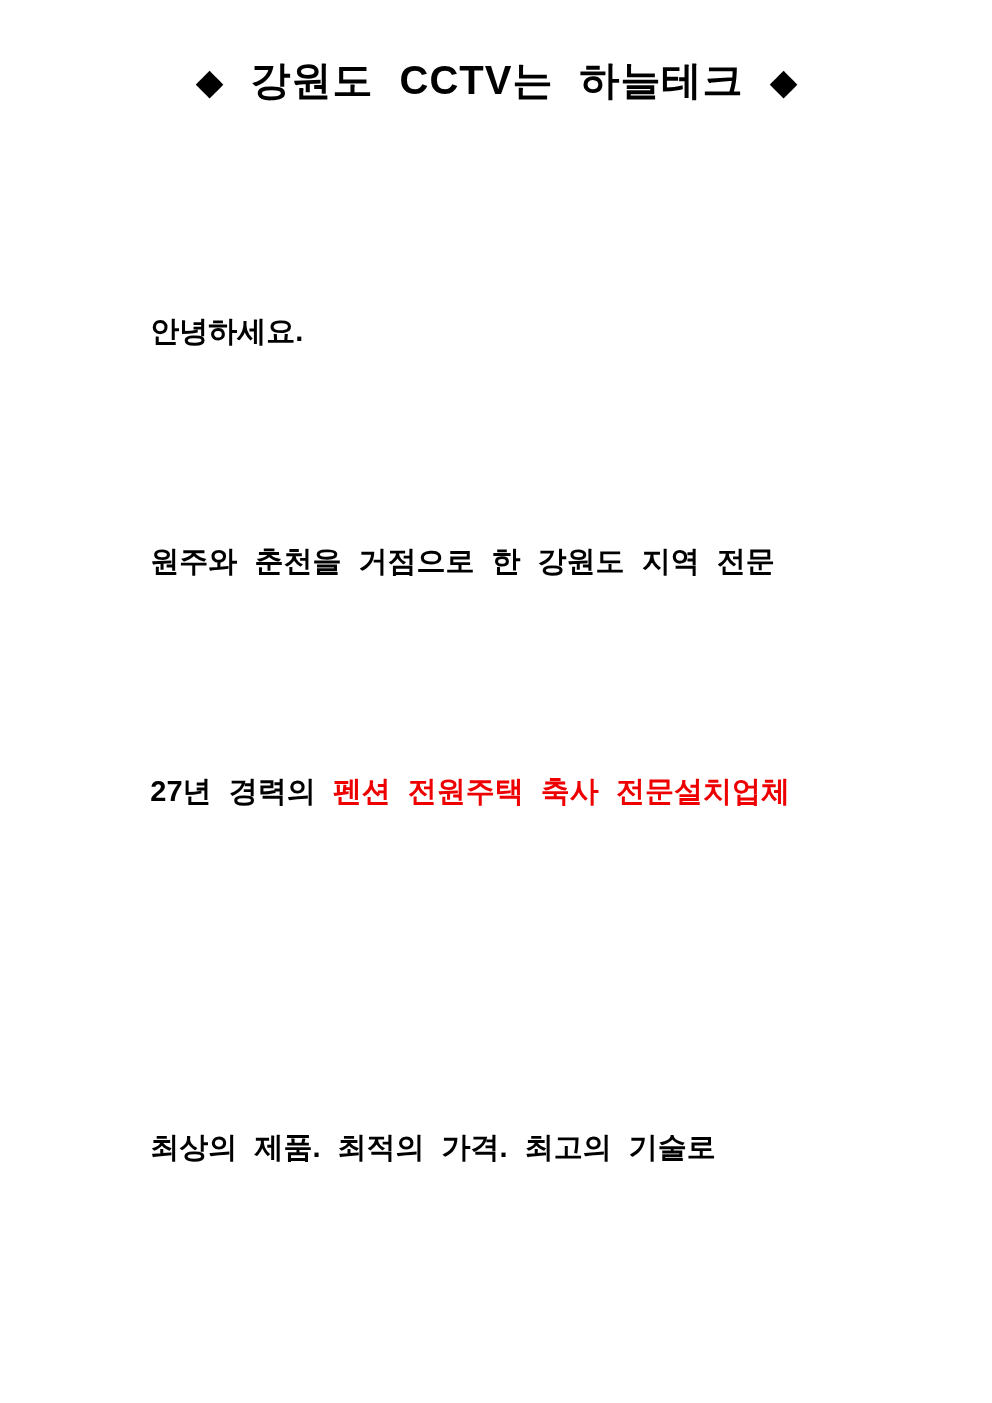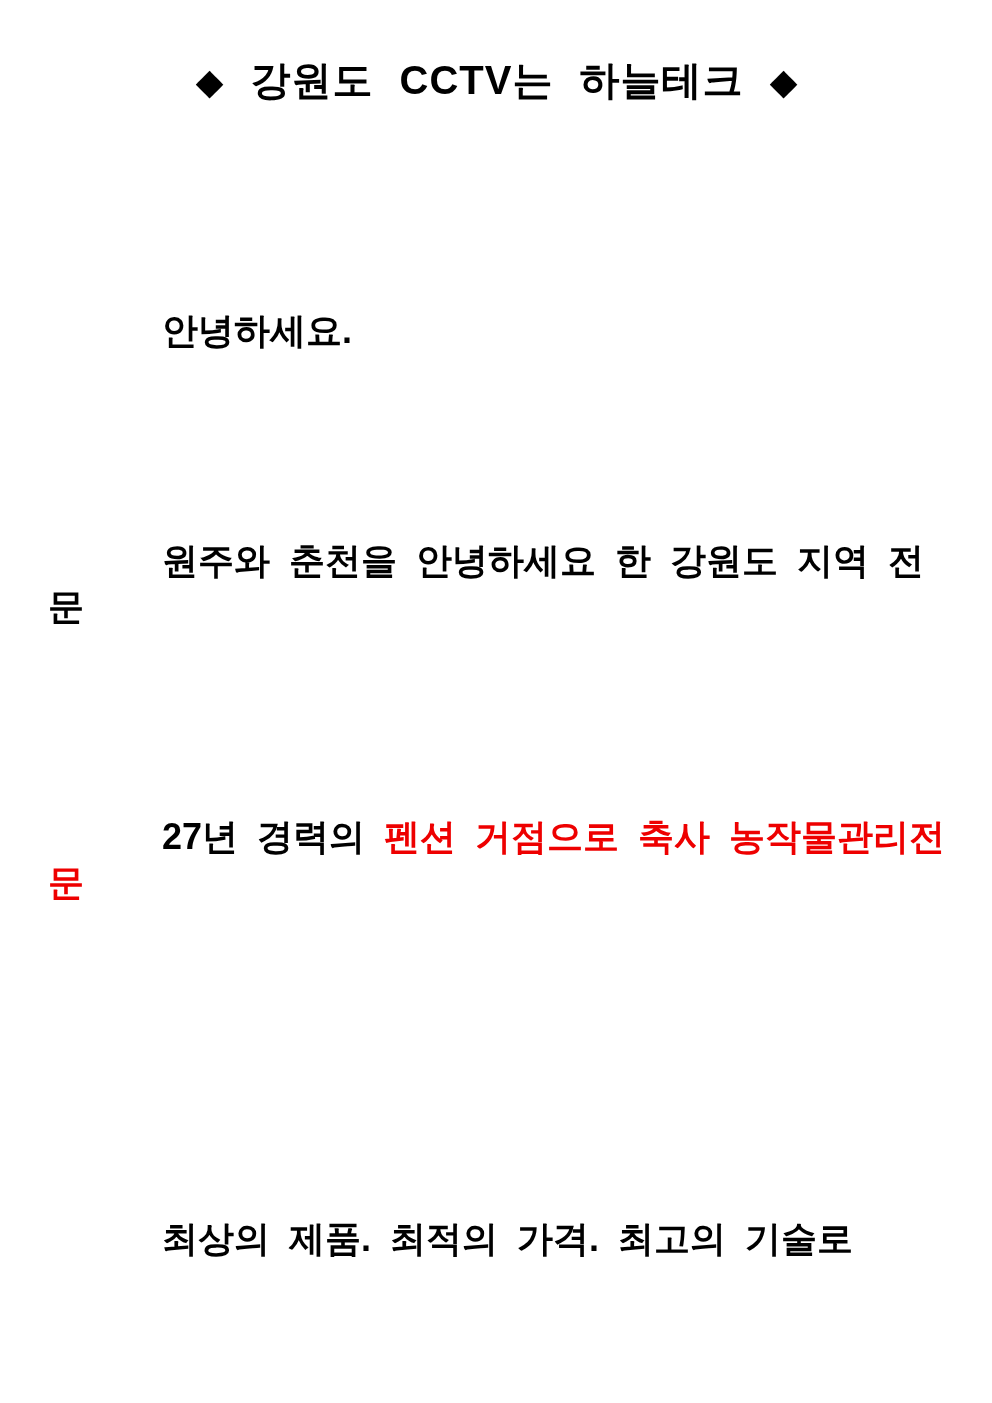"안녕하세요." .block { font-size: 36px -> 29px }
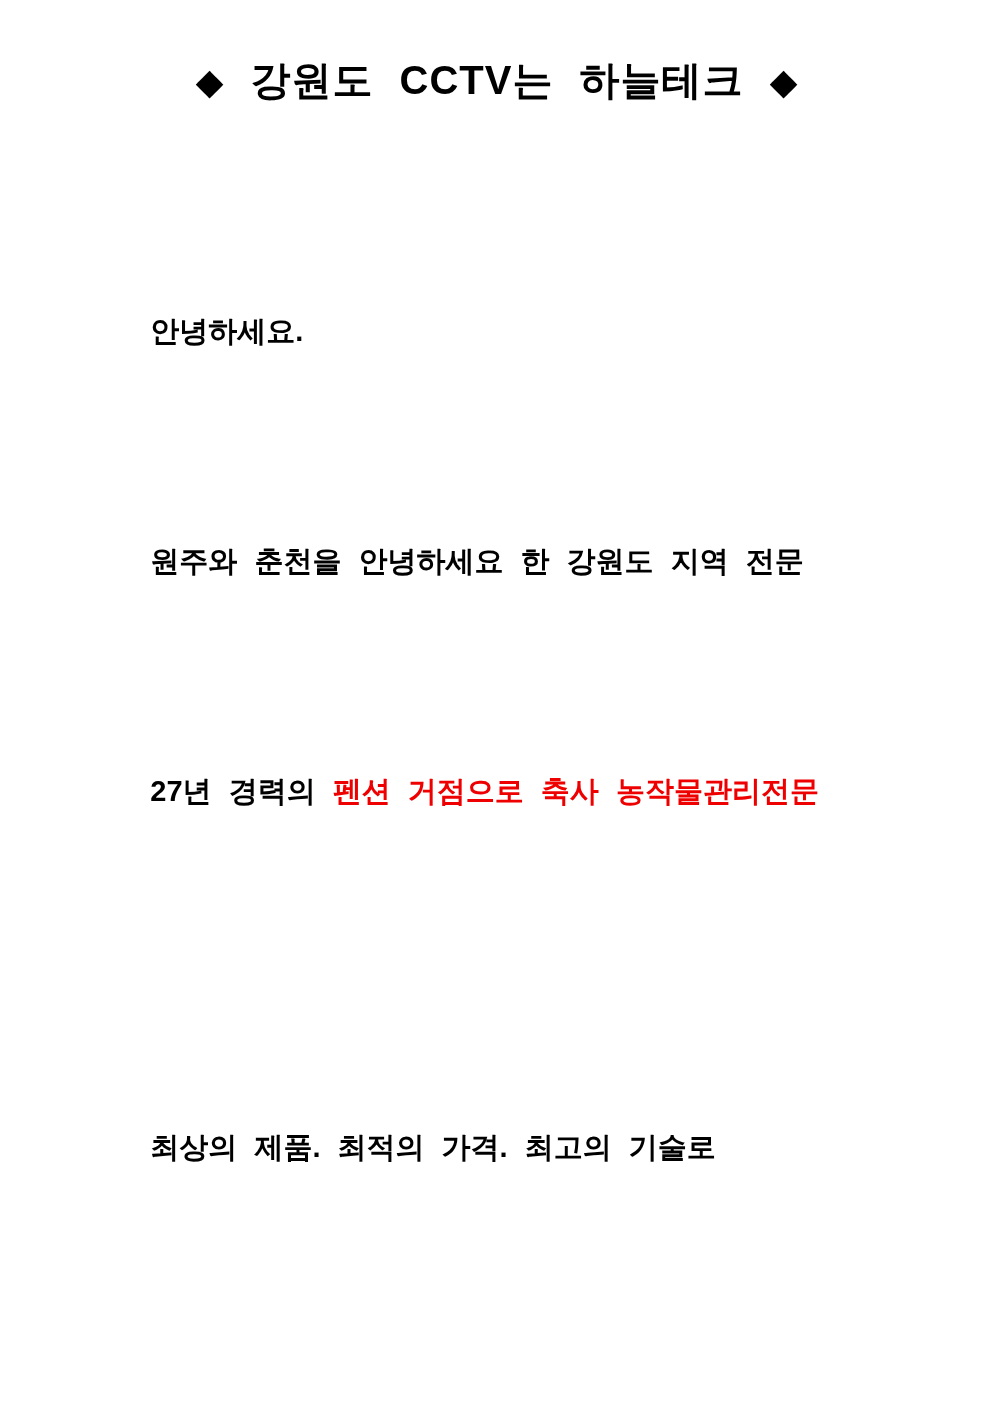"원주와 춘천을 안녕하세요 한 강원도" span { text: 안녕하세요 -> 거점으로 }
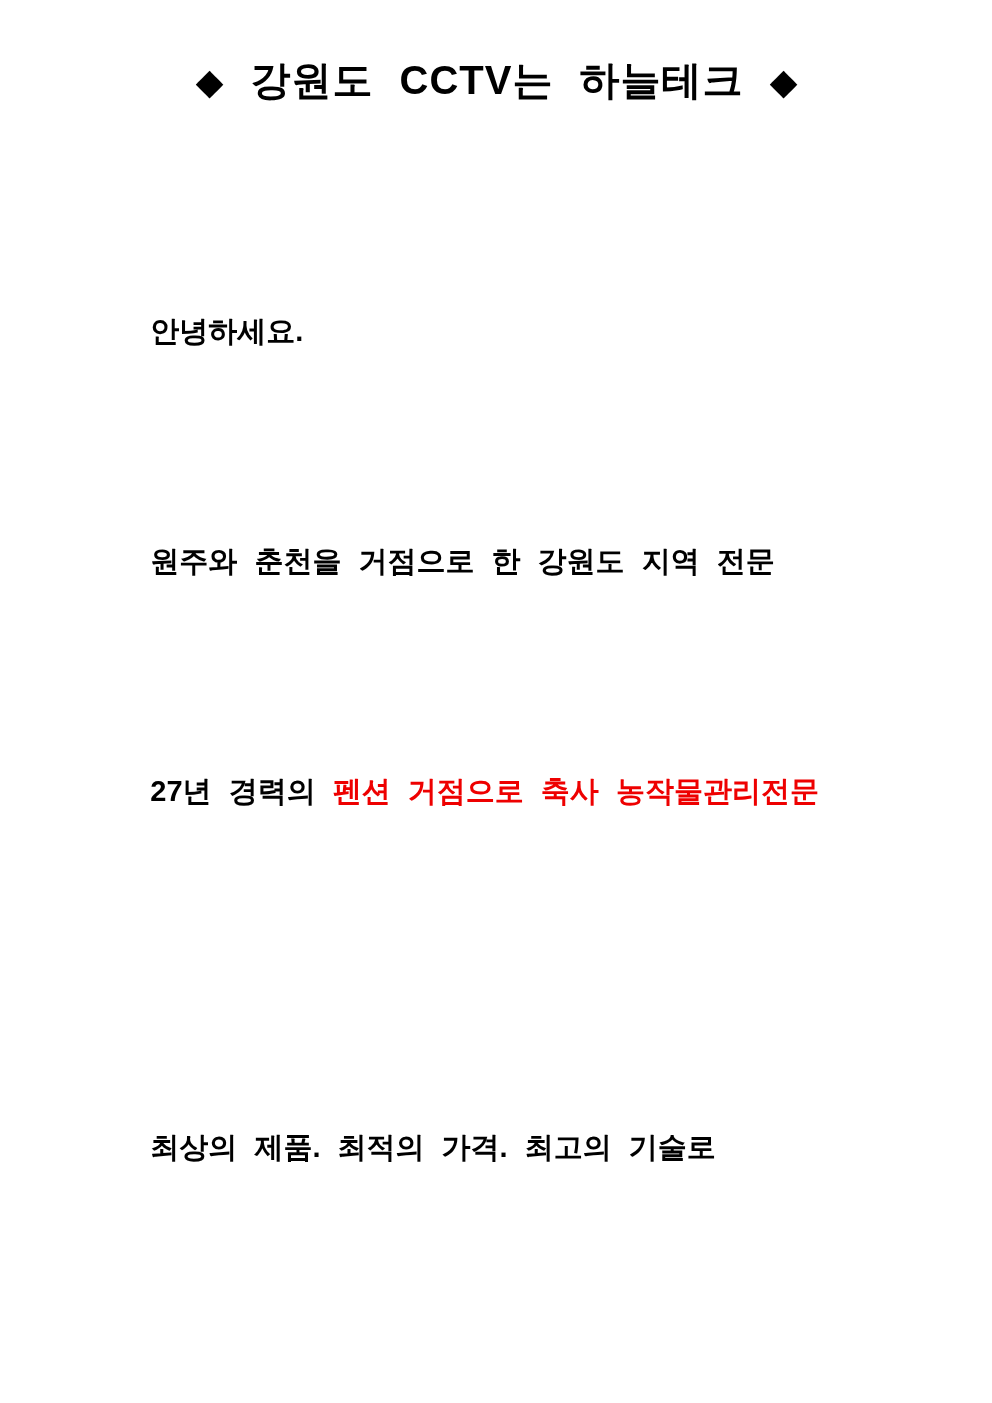"펜션 거점으로 축사 농작물관리전문" span.red { text: 거점으로 축사 농작물관리전문 -> 전원주택 축사 전문설치업체 }
